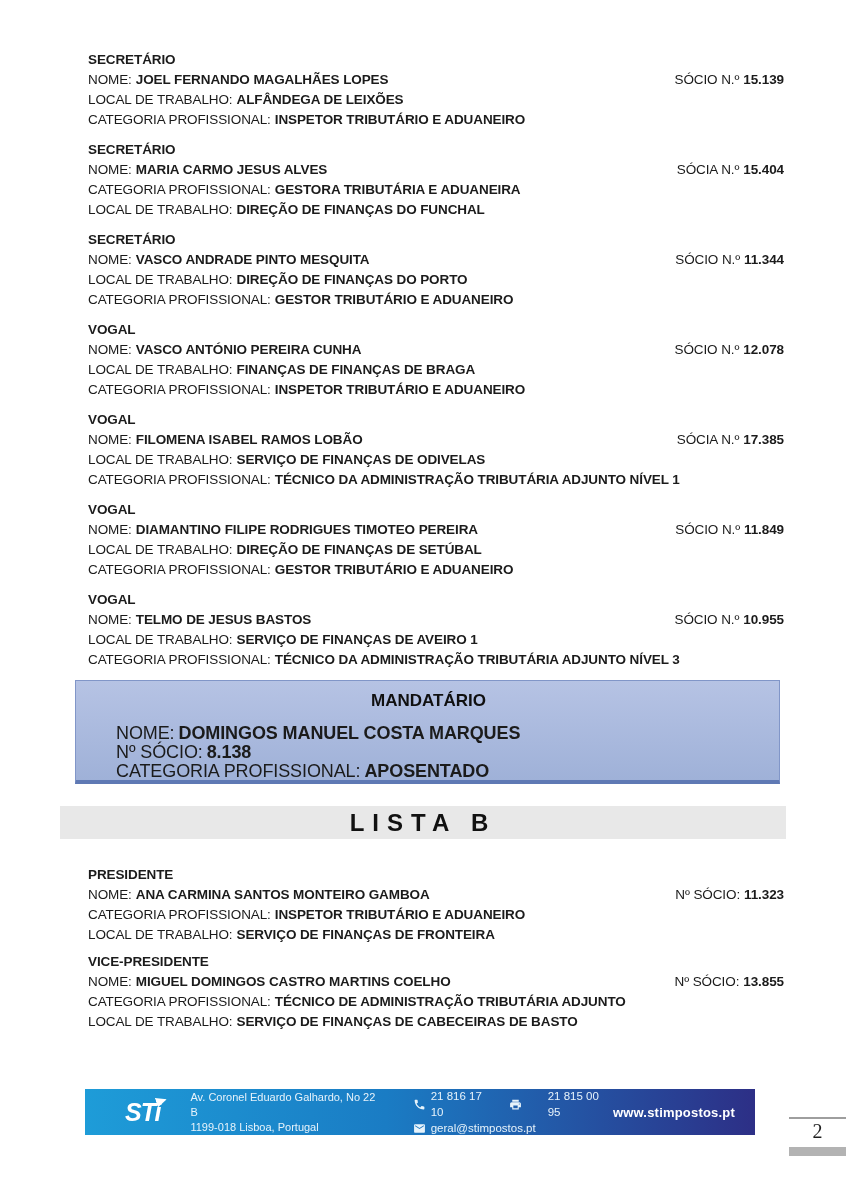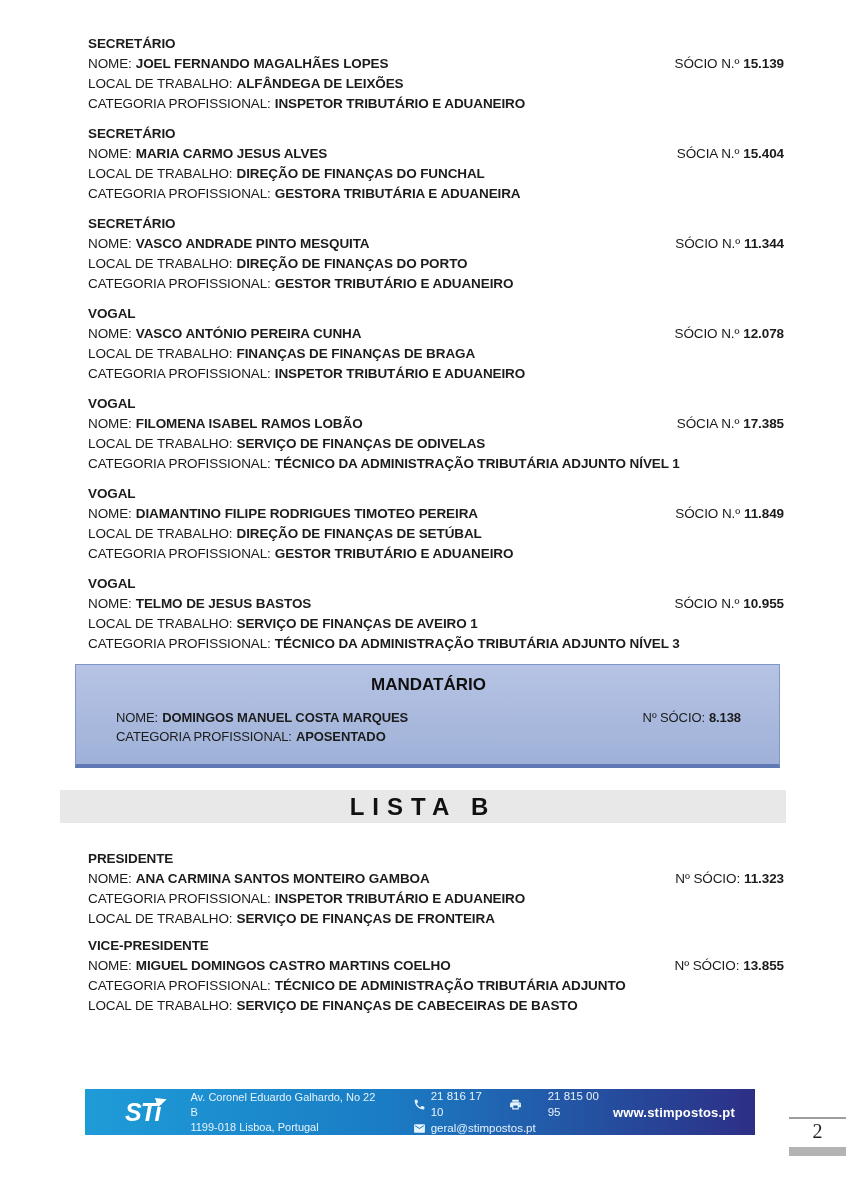"SECRETÁRIO" .content { top: 34px -> 50px }
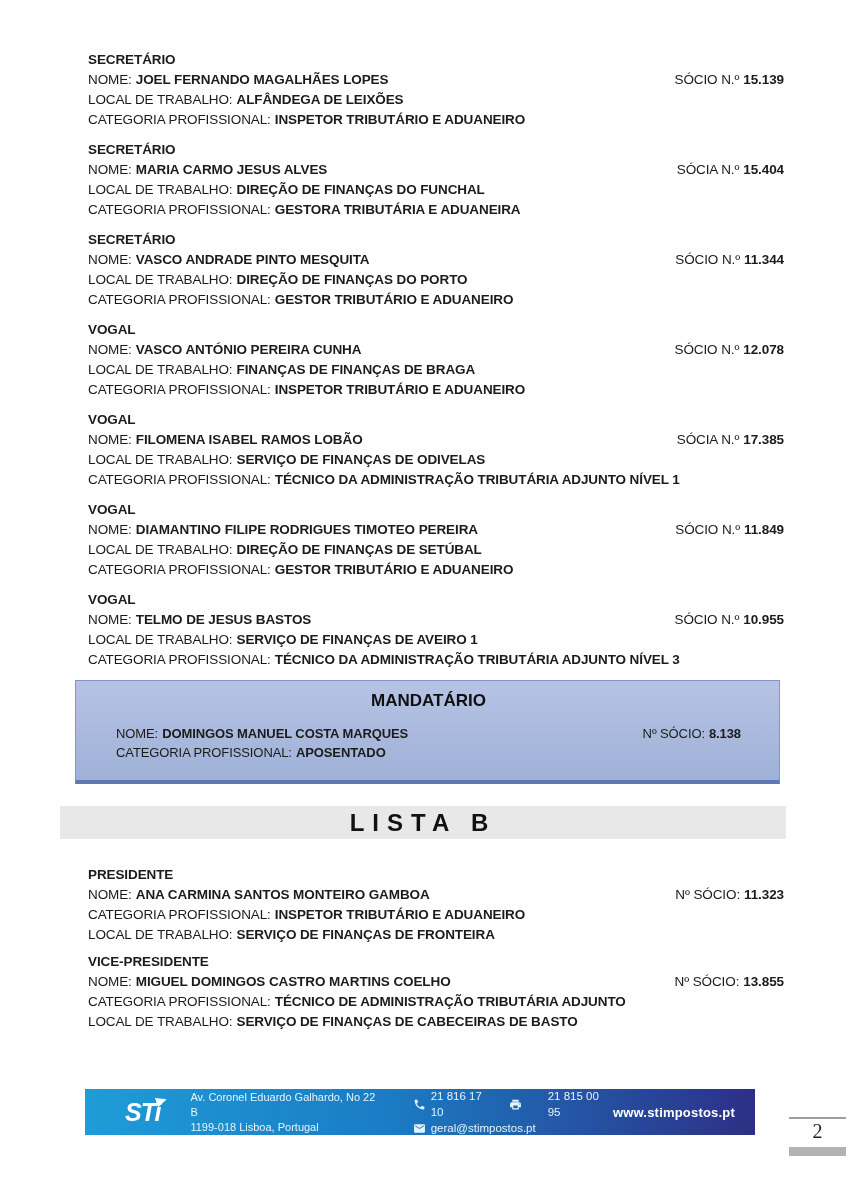"LOCAL DE TRABALHO: DIREÇÃO DE FINANÇAS DO FUNCHAL" div.line { order: before "CATEGORIA PROFISSIONAL: GESTORA" -> after "CATEGORIA PROFISSIONAL: GESTORA" }
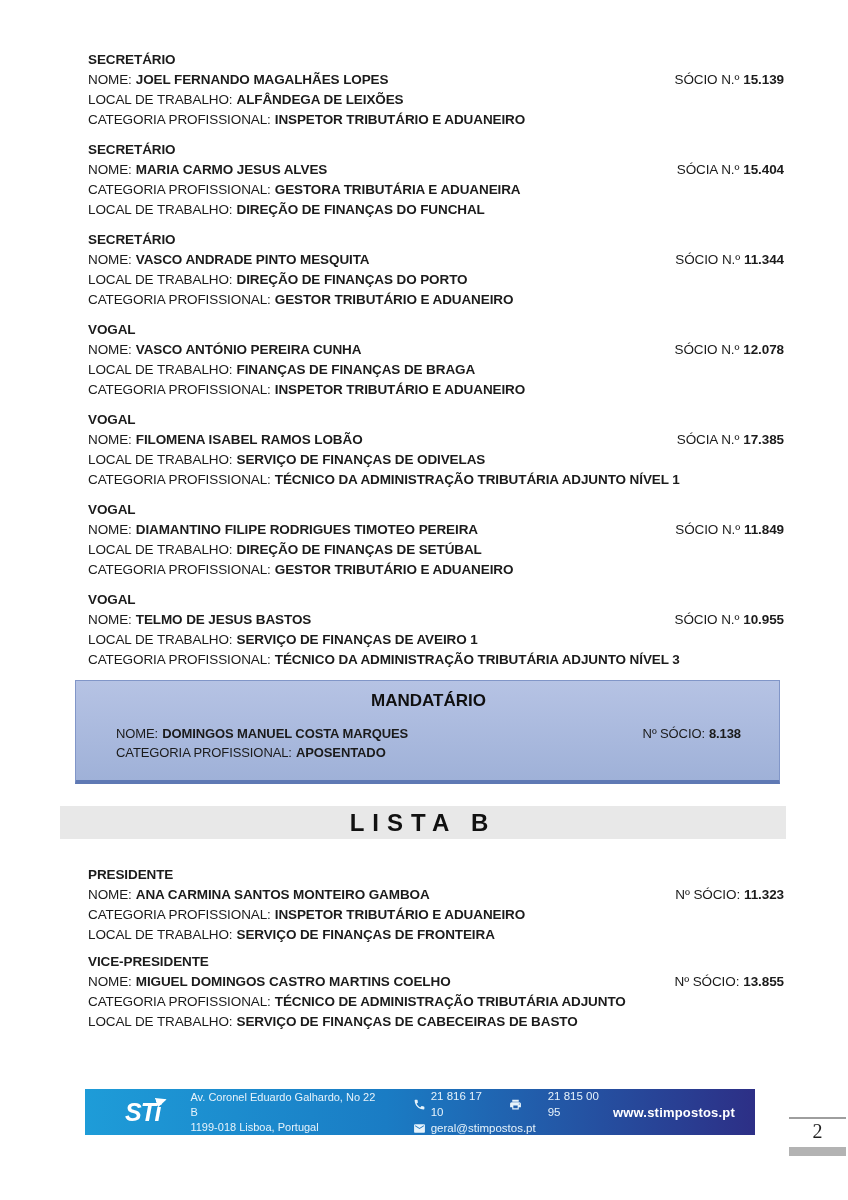"NOME: DOMINGOS MANUEL COSTA MARQUES" .mandatario .line { flex-direction: none -> column; font-size: 13px -> 18px }
